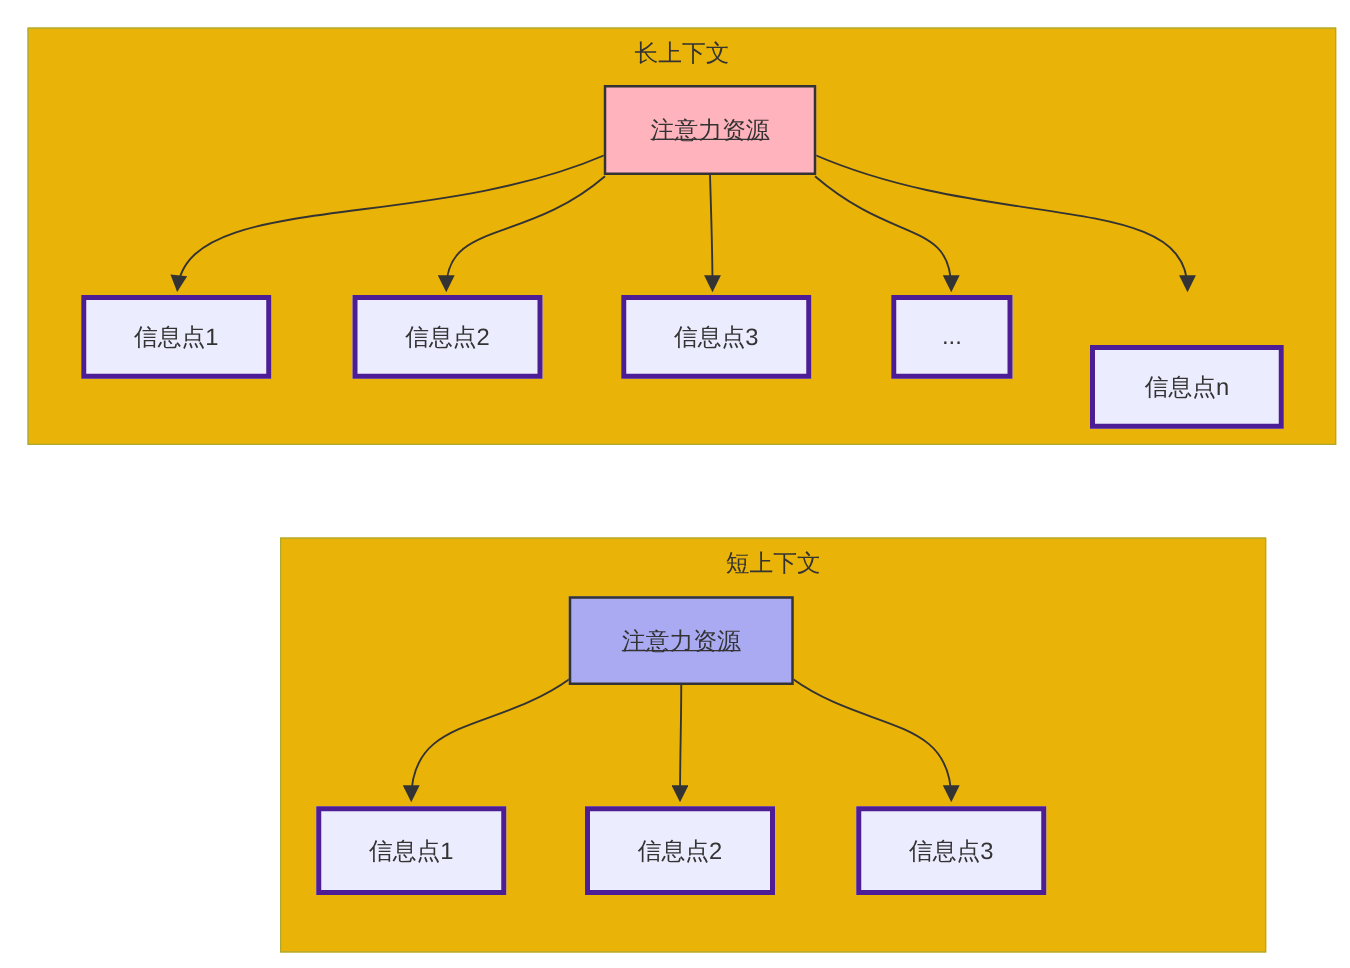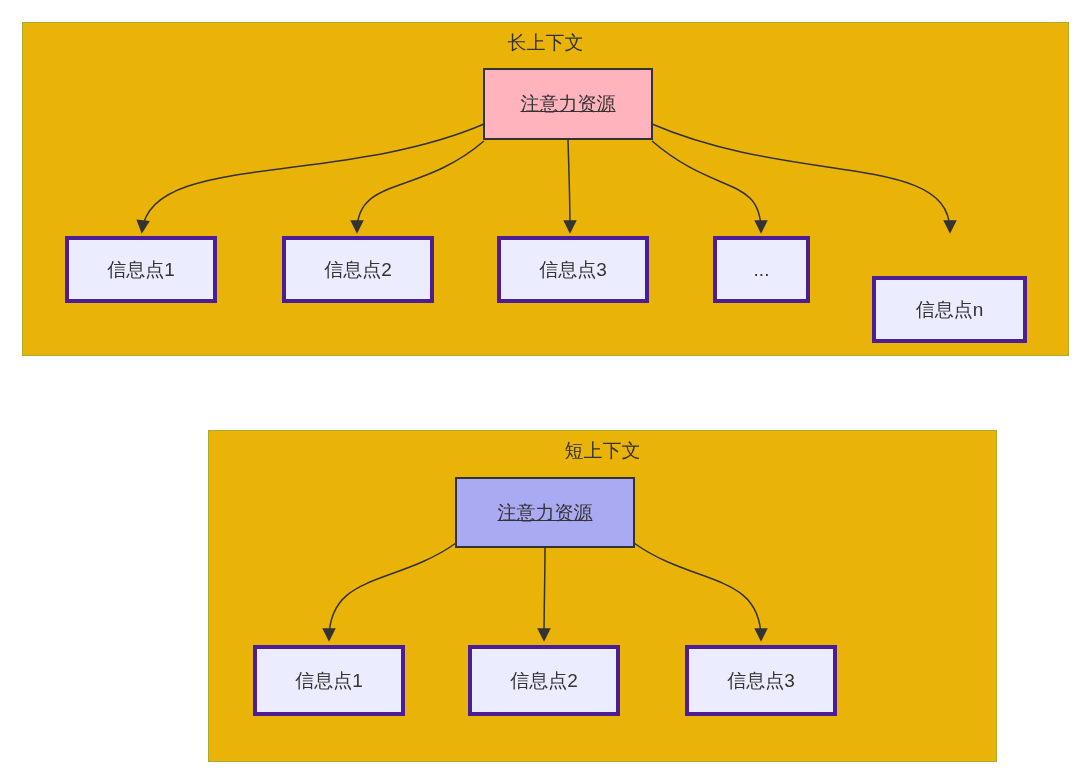"短上下文" div.cluster { left: 208px -> 224px }
